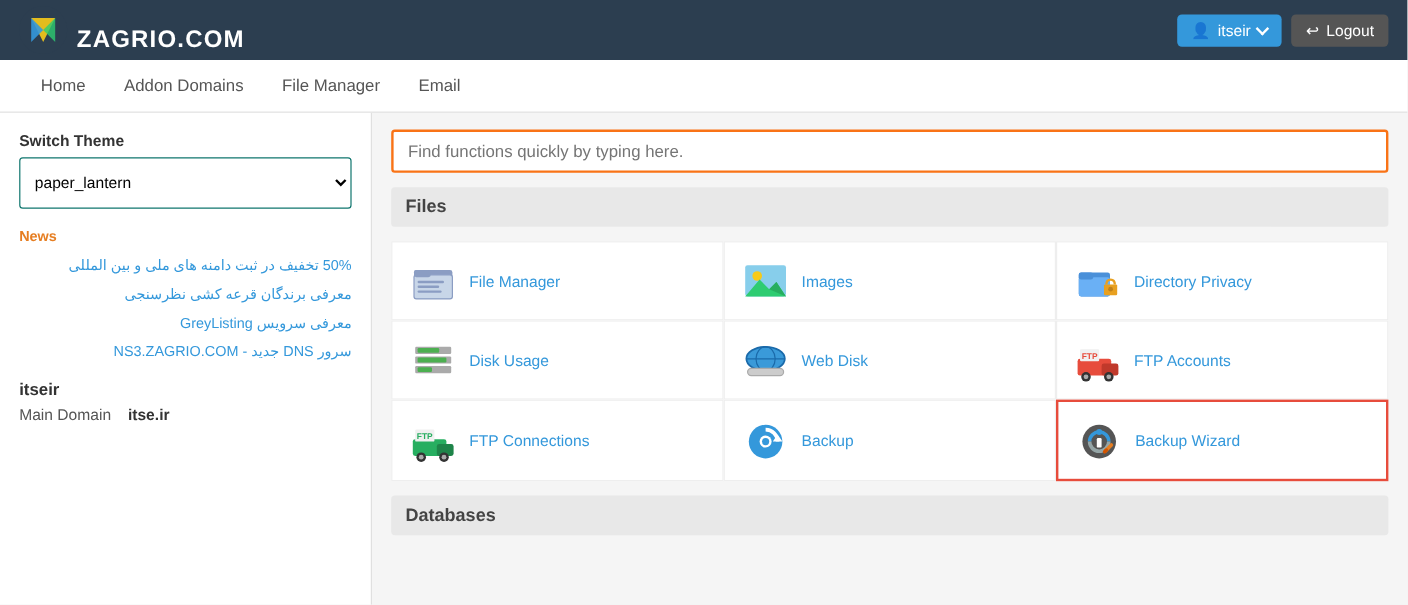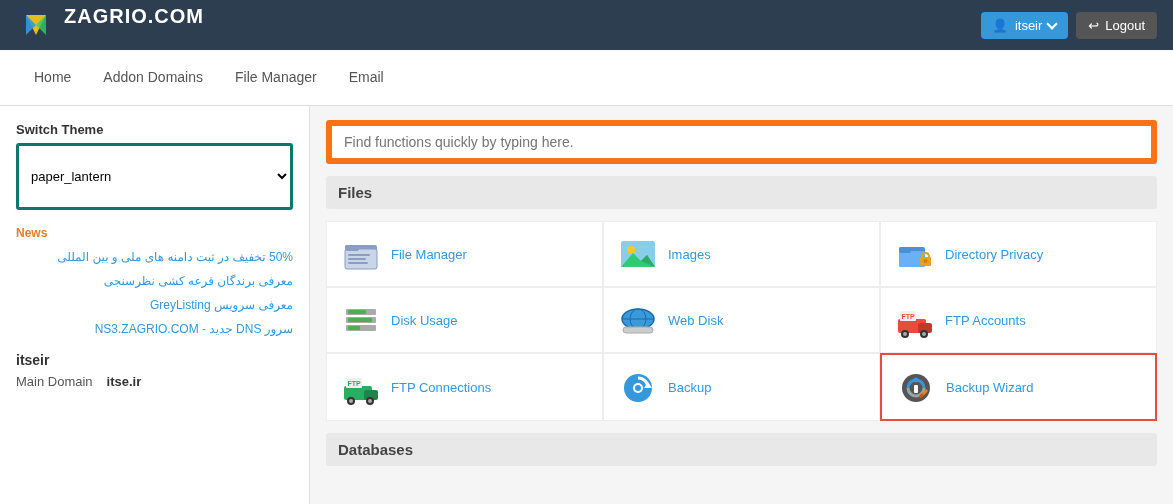"ZAGRIO.COM" .top-nav-logo { align-items: flex-start -> flex-end }
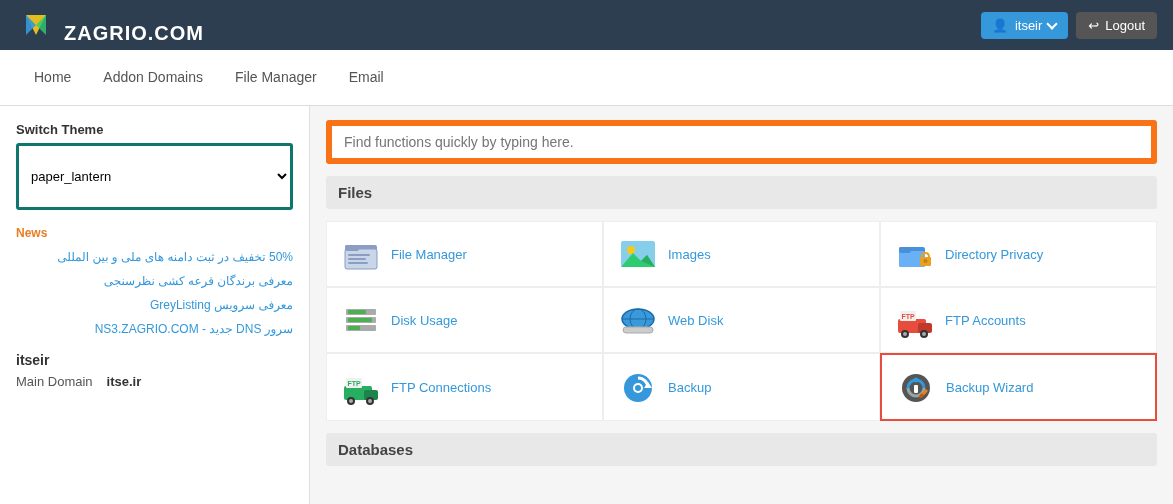"Home" .sec-nav { height: 56px -> 44px }
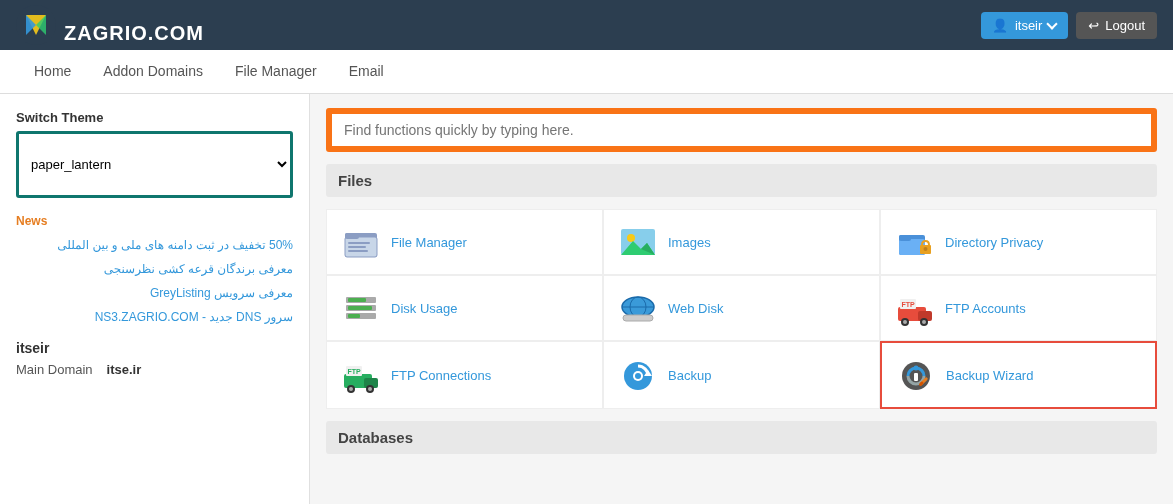"Find functions quickly by typing" .search-box { border: 6px solid #f97316 -> 2px solid #f97316 }
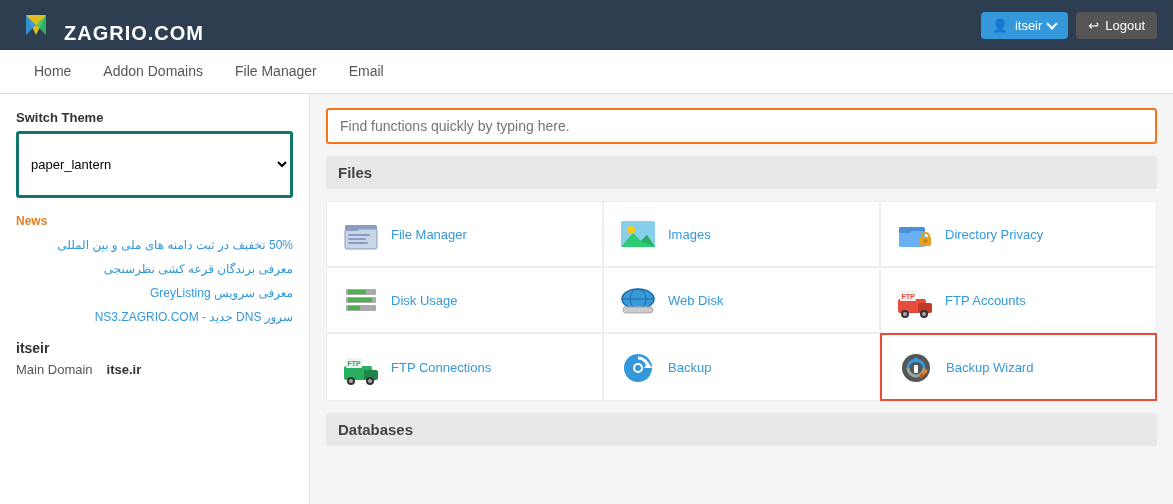"paper_lantern" .theme-select { border: 3px solid #0f766e -> 1px solid #0f766e; padding: 22px 8px -> 12px 8px }
